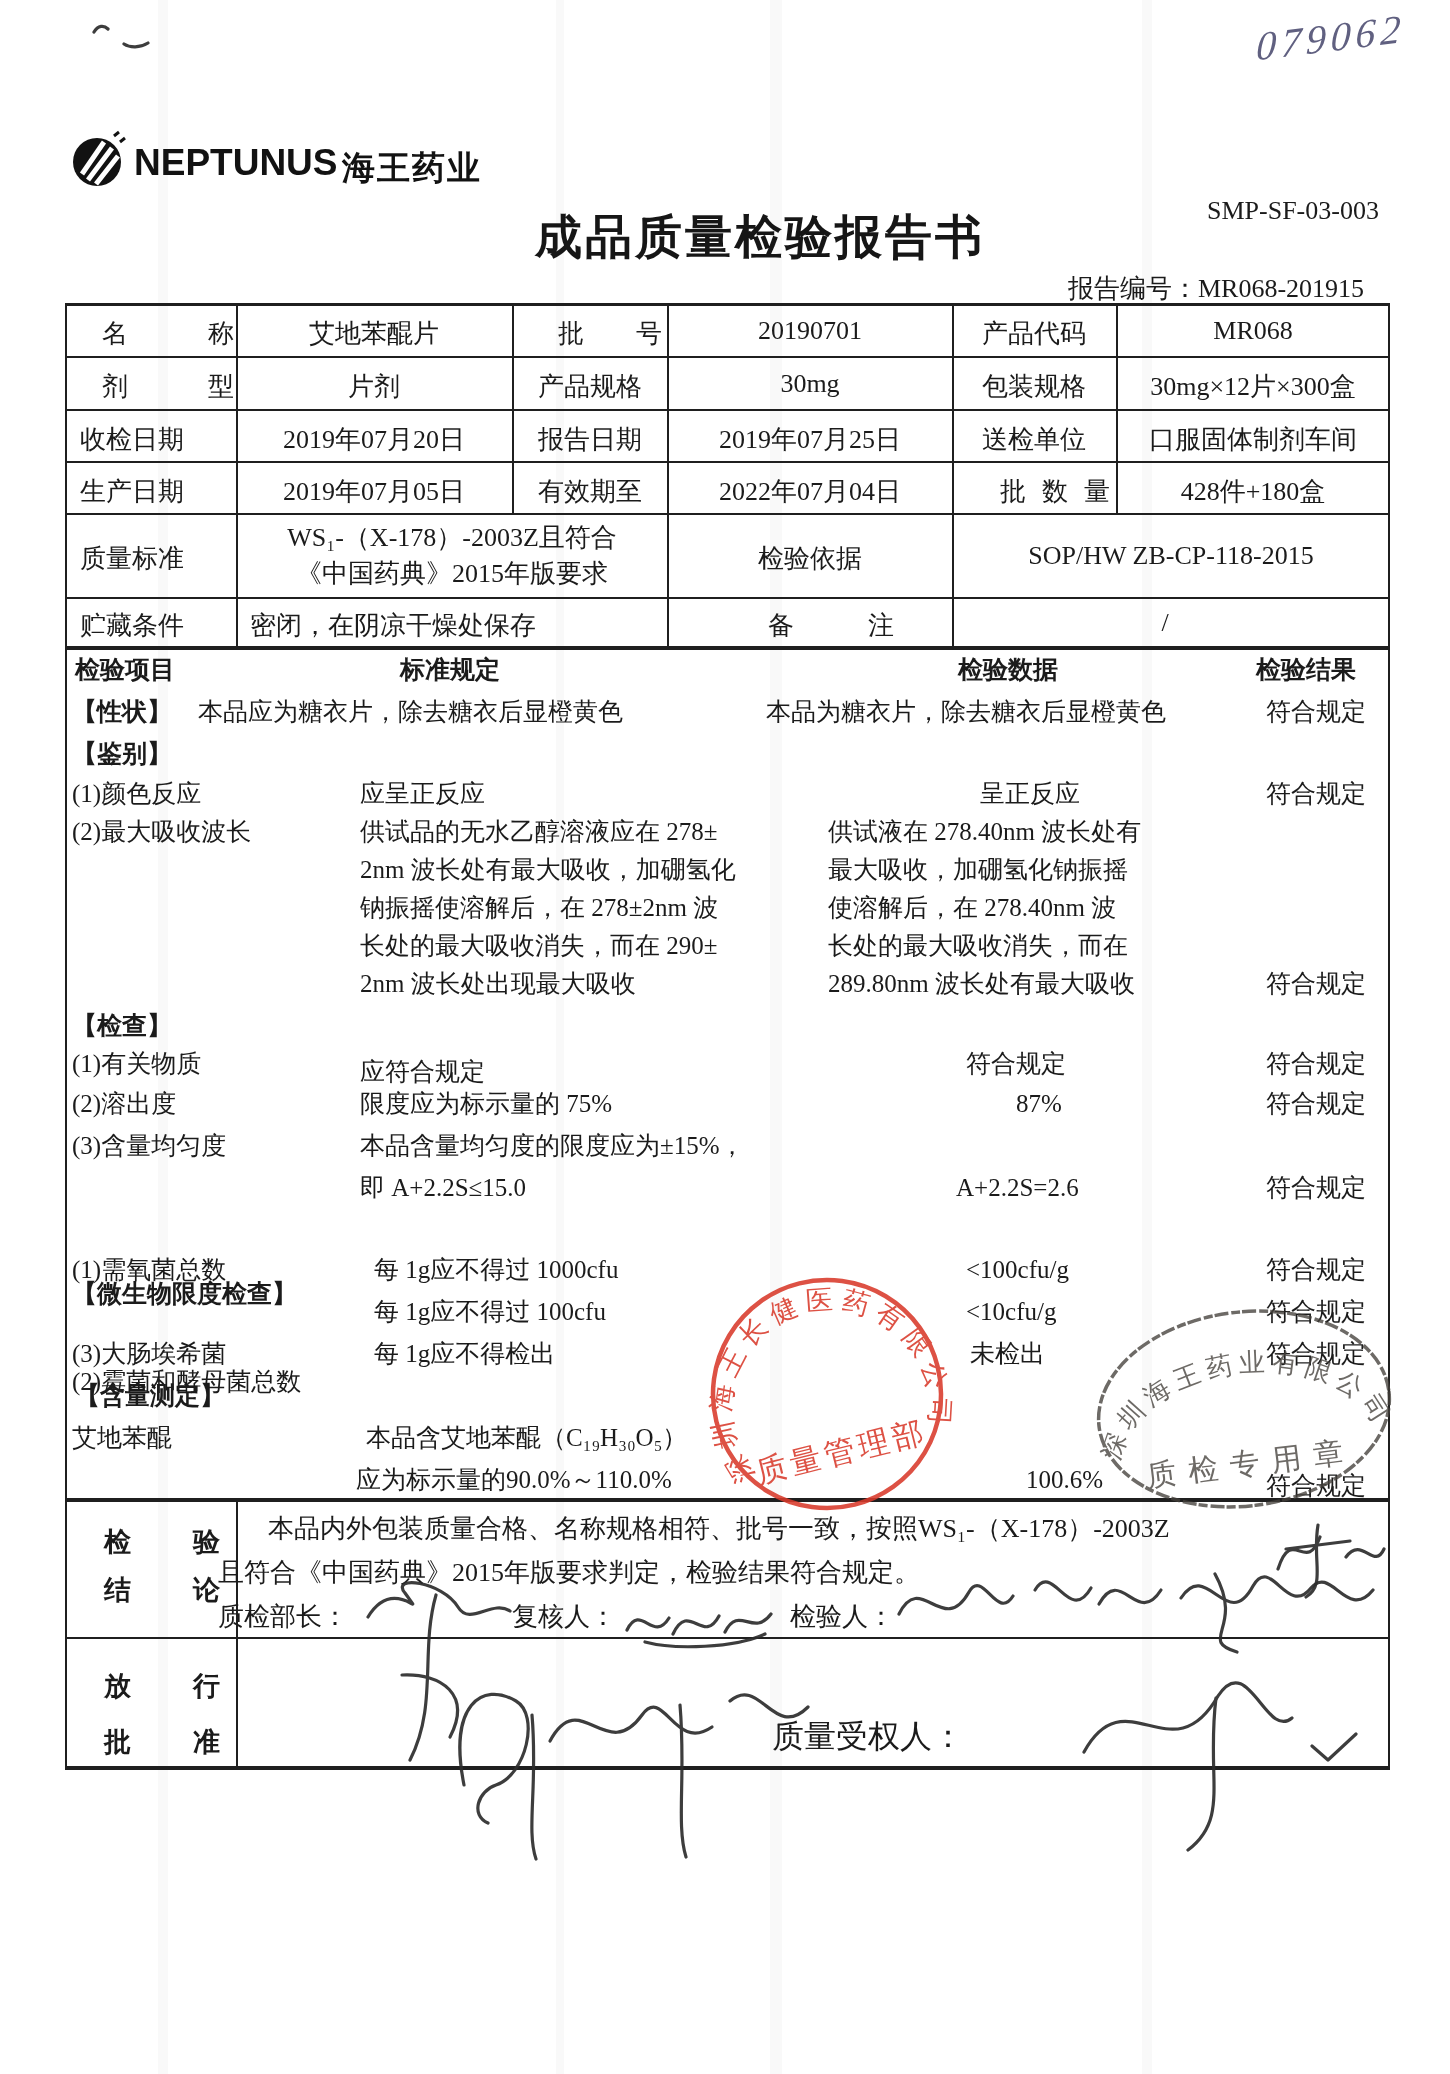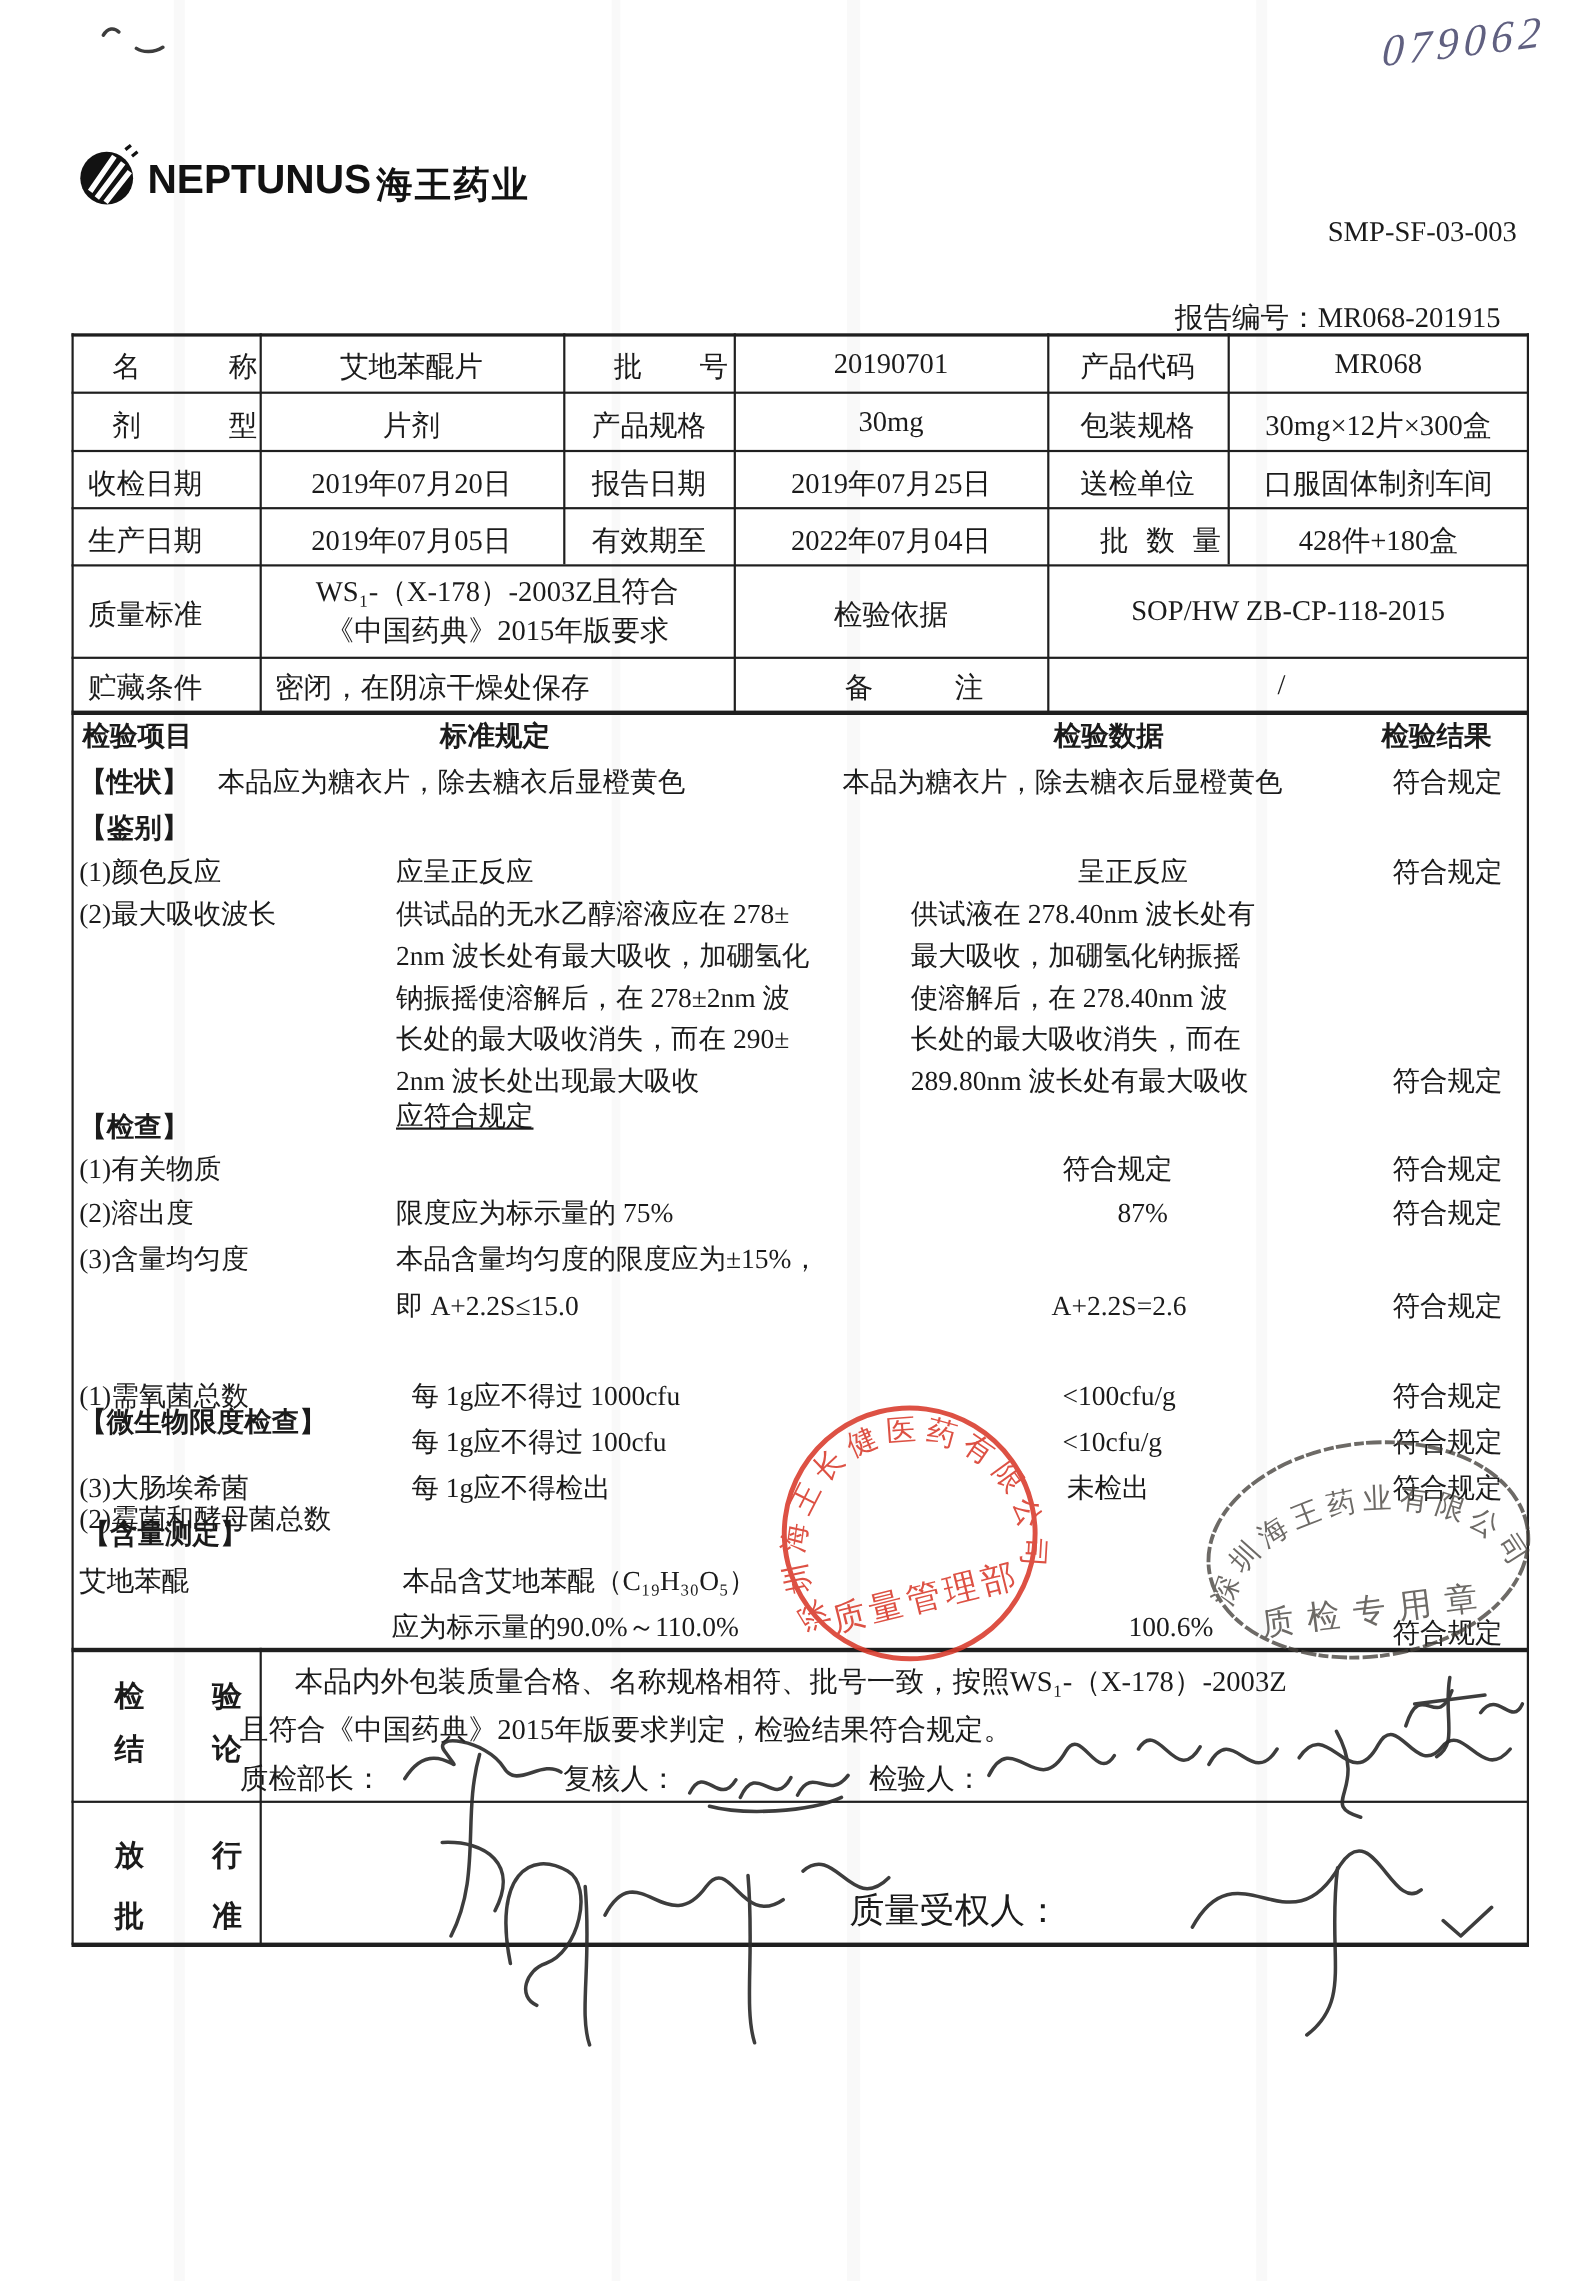"成品质量检验报告书" div.title { html: none -> <div>成品质量检验报告书</div> }
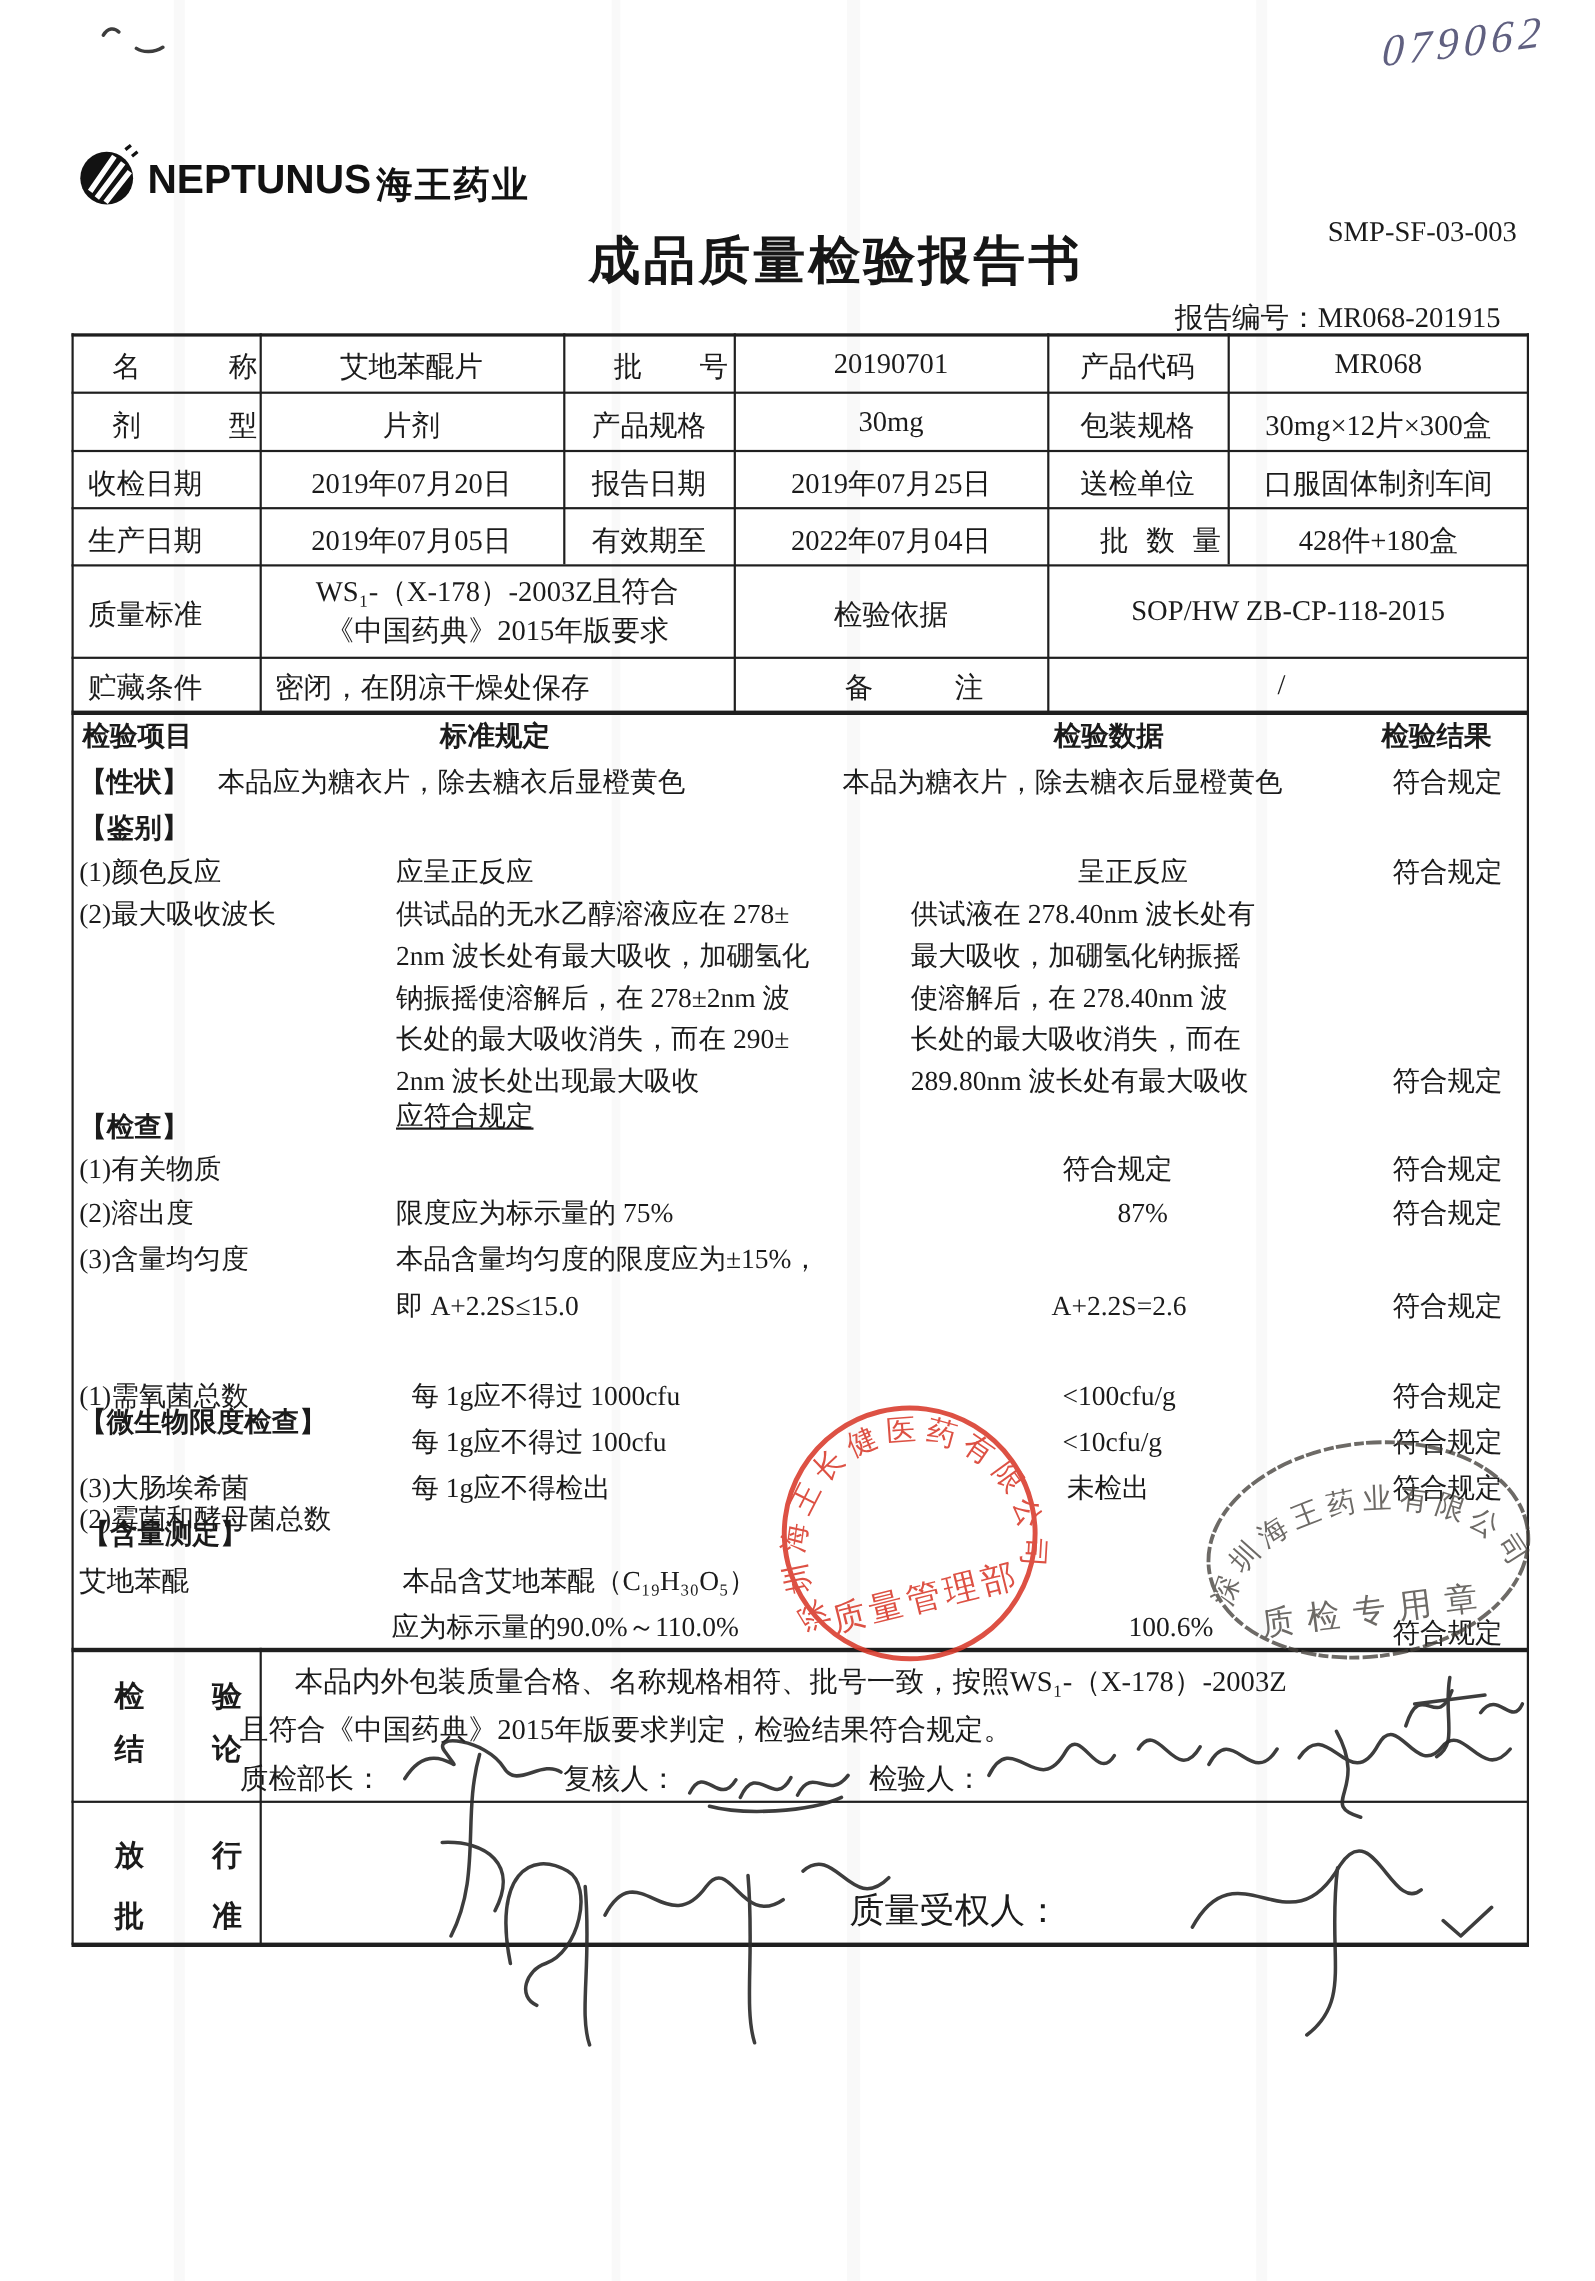"应符合规定" span.tl { text-decoration: underline -> none; top: 1002px -> 1058px }
